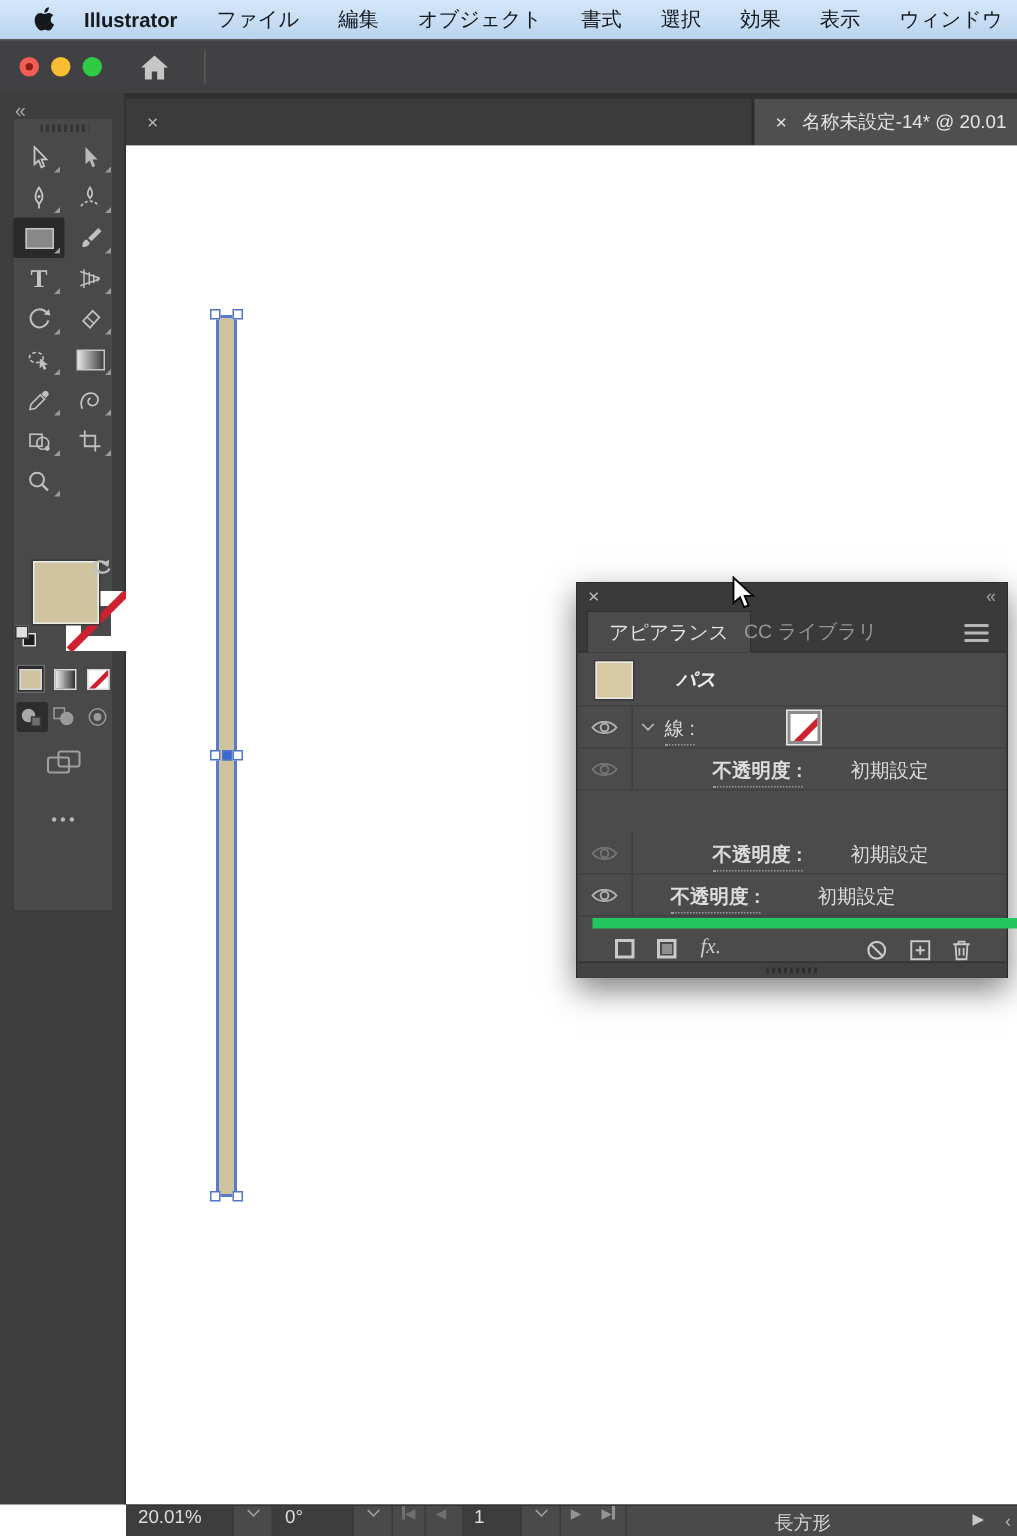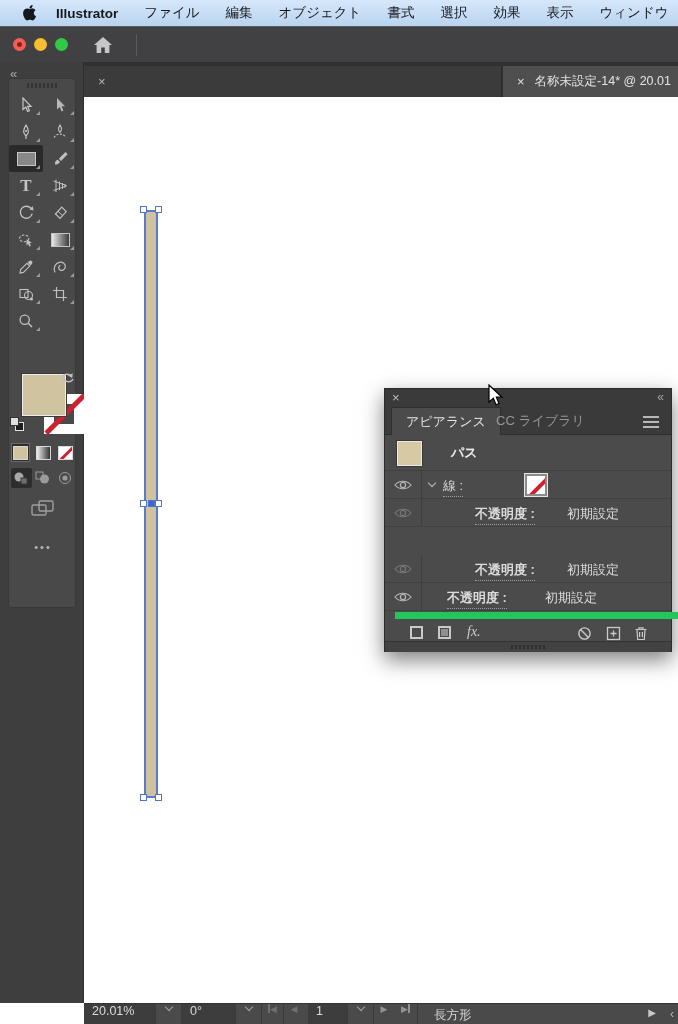"パス" .target-row { font-style: none -> italic }
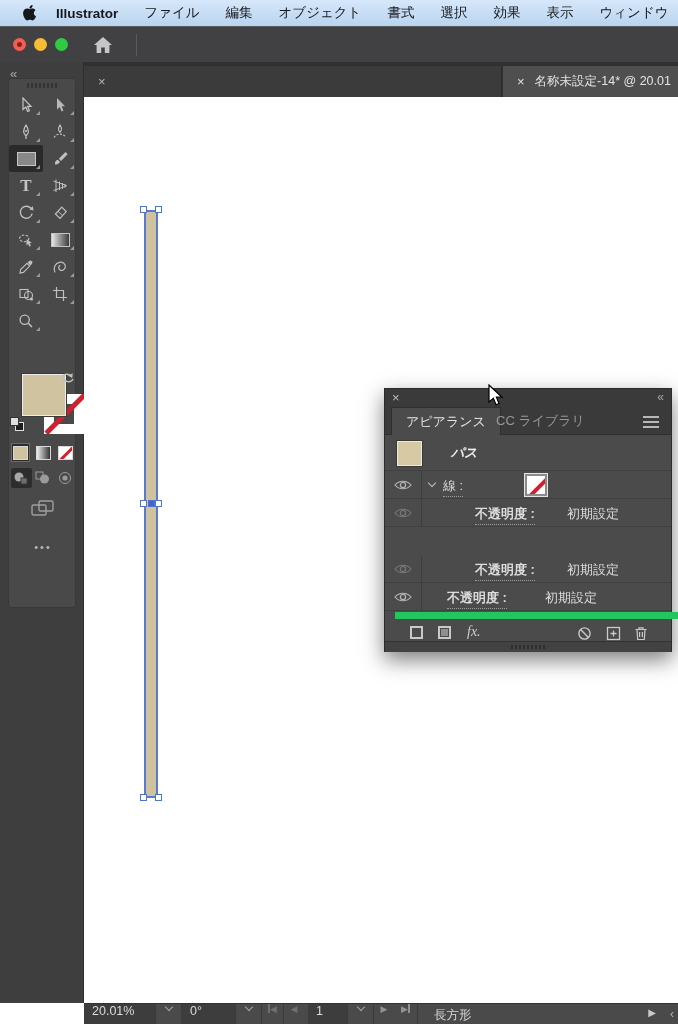"長方形" .obj-label { text-align: left -> right }
